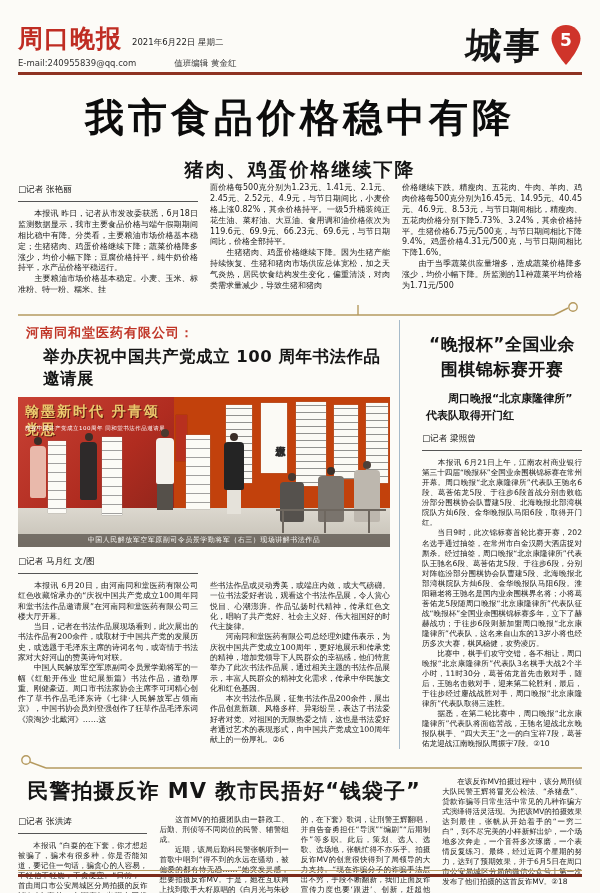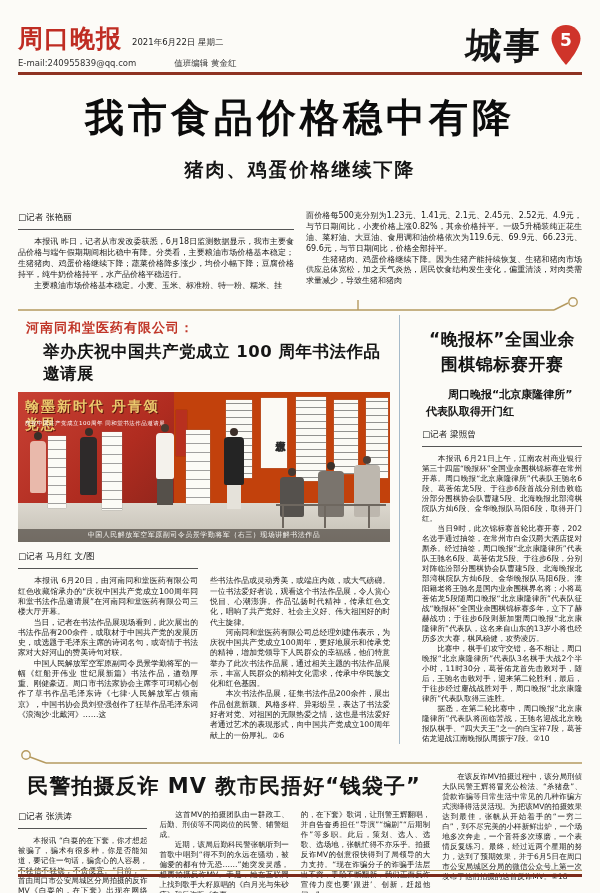"□记者 张艳丽" .cols { margin: 28px 18px 0 -> 0 18px 0 }
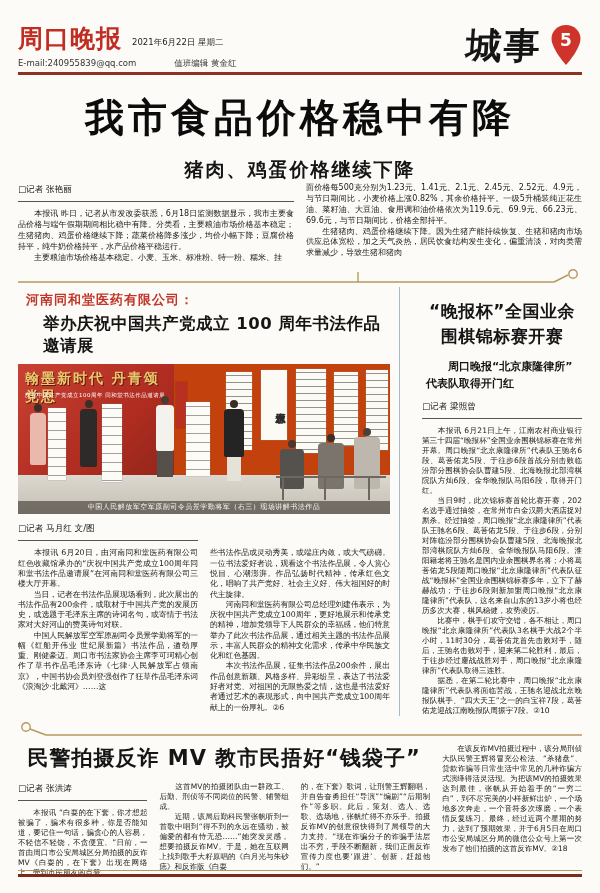"价格继续下跌。精瘦肉、五花肉、牛肉、羊肉、鸡肉价格每500克分别为16.45元、" div.col { html: none -> <div> <div>价格继续下跌。精瘦肉、五花肉、牛肉、羊肉、鸡肉价格每500克分别为16.45元、14.95元、40.45元、46.9元、8.53元，与节日期间相比，精瘦肉、五花肉价格分别下降5.73%、3.24%，其余价格持平。生猪价格6.75元/500克，与节日期间相比下降9.4%。鸡蛋价格4.31元/500克，与节日期间相比下降1.6%。 由于当季蔬菜供应量增多，造成蔬菜价格降多涨少，均价小幅下降。所监测的11种蔬菜平均价格为1.71元/500</div> </div> }
